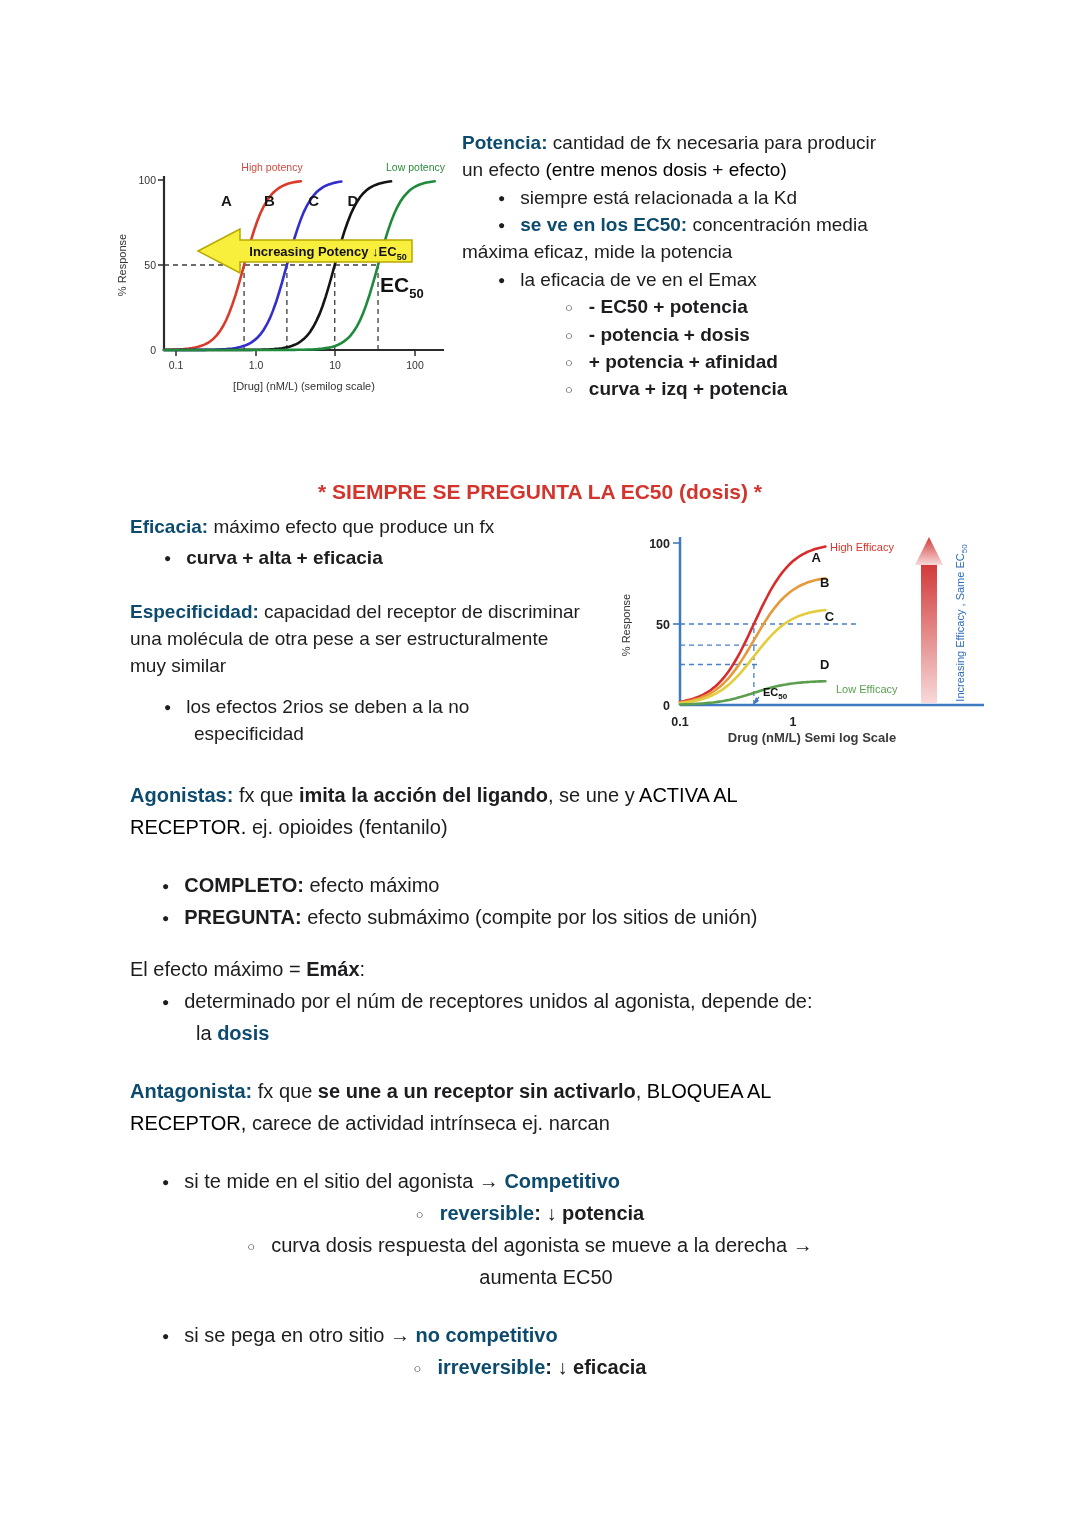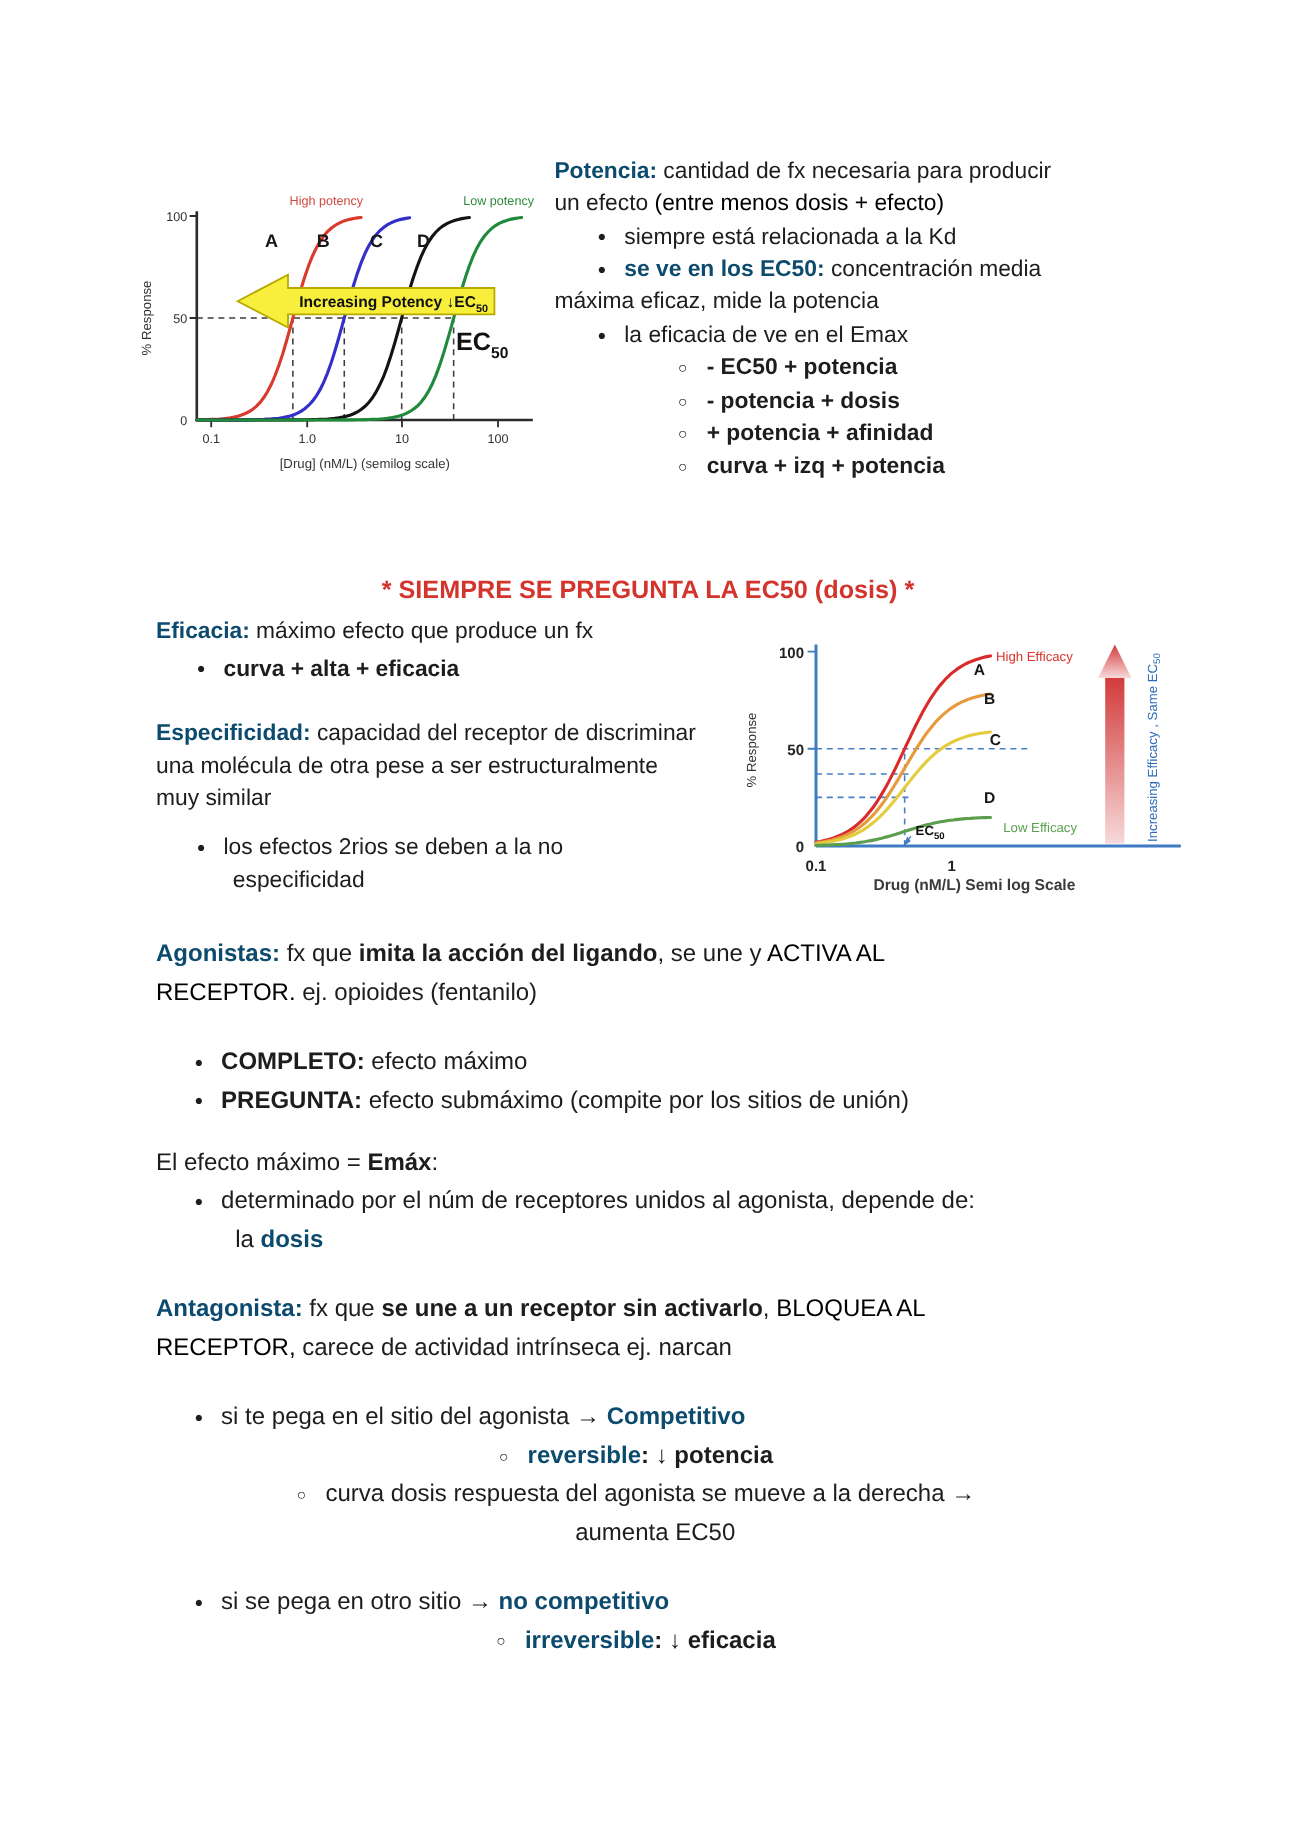"si te pega en el" span { text: pega -> mide }
